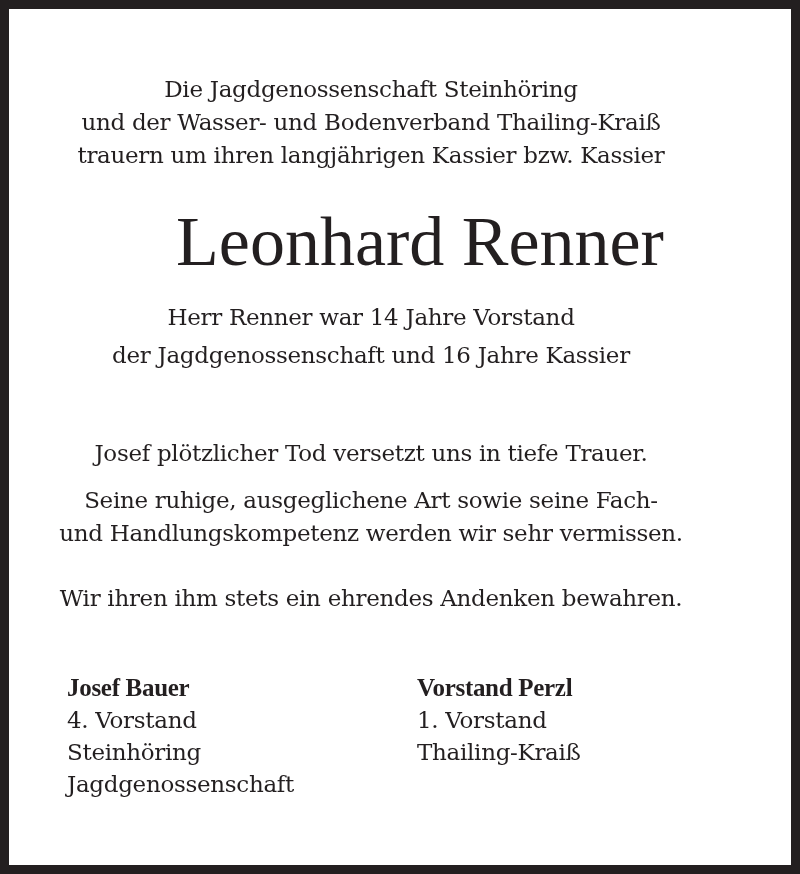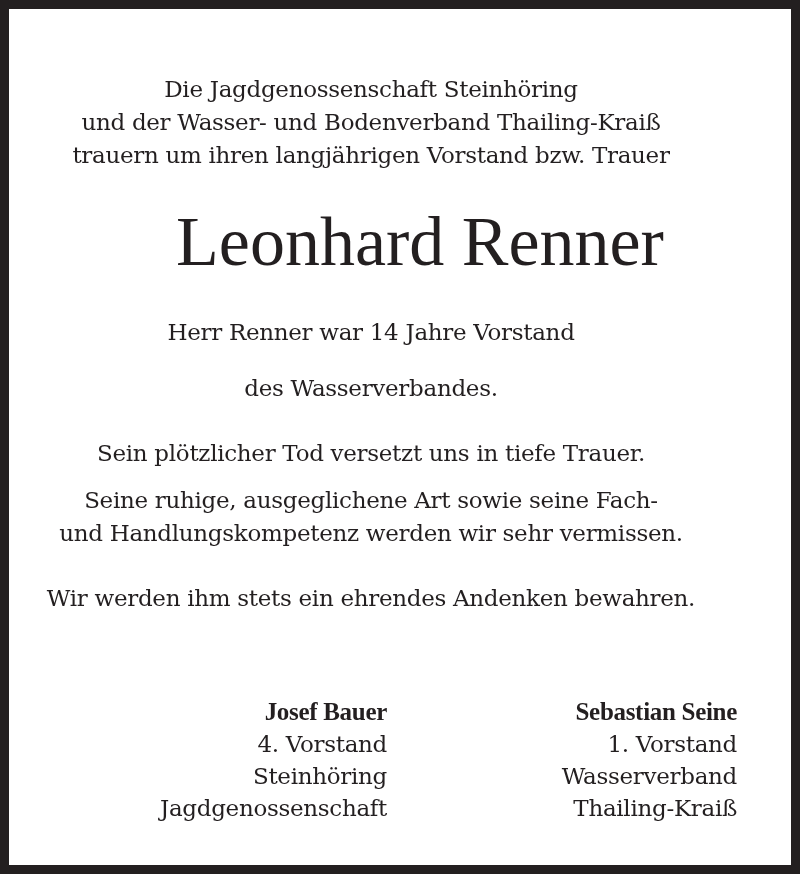"trauern um ihren langjährigen Vorstand" div.line { text: Vorstand bzw. Trauer -> Kassier bzw. Kassier }
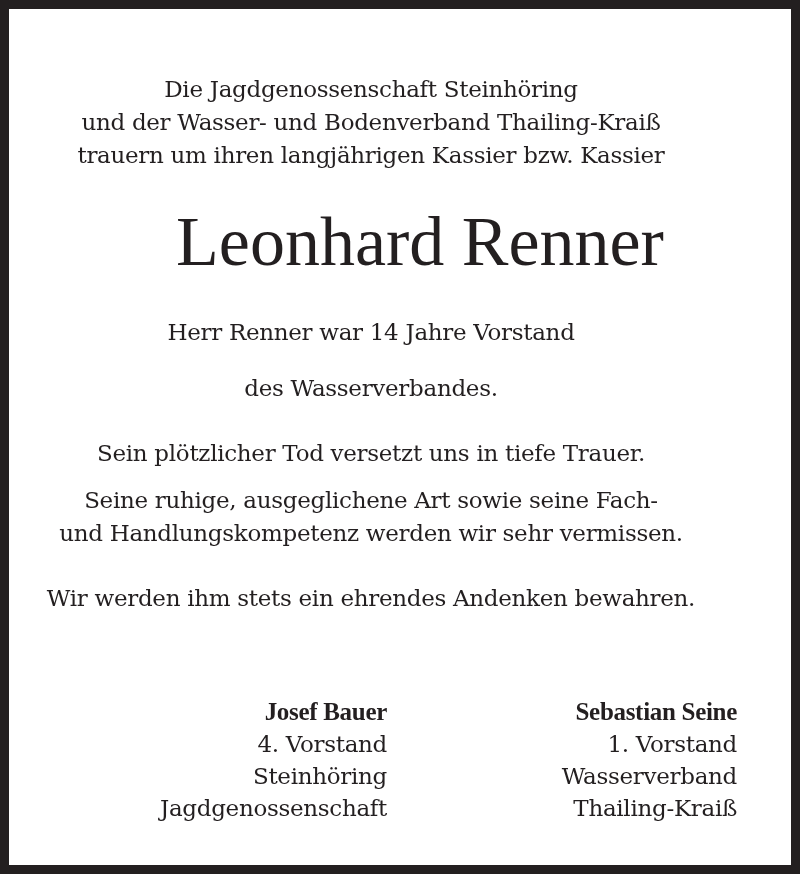"Herr Renner war 14 Jahre" div.line { top: 308px -> 293px }
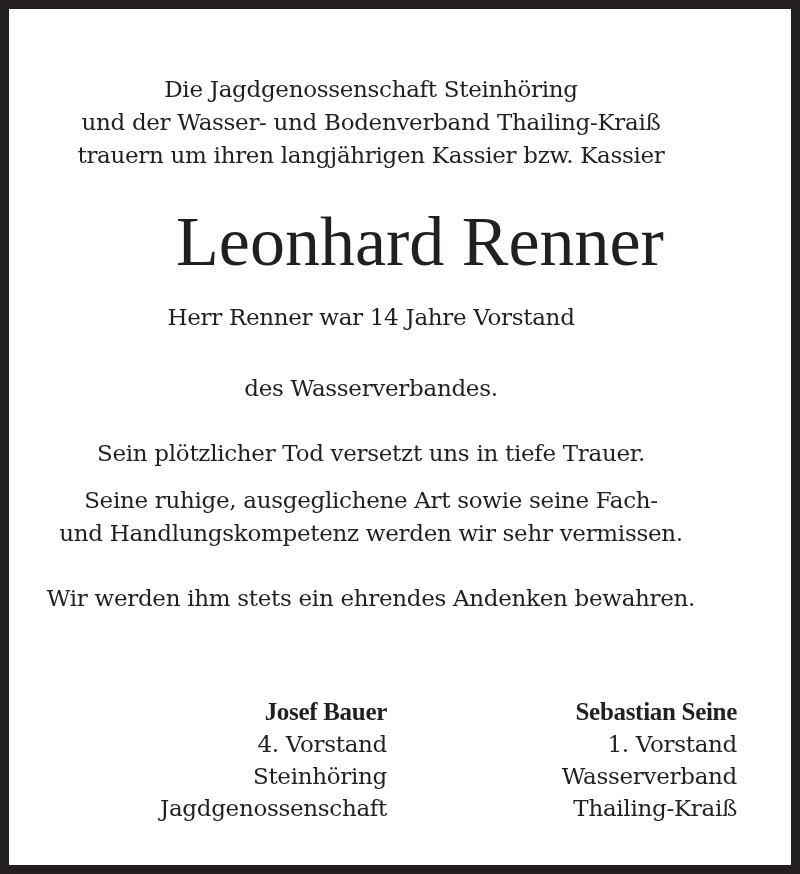"der Jagdgenossenschaft und 16 Jahre" div.line { html: none -> <div>der Jagdgenossenschaft und 16 Jahre Kassier</div> }
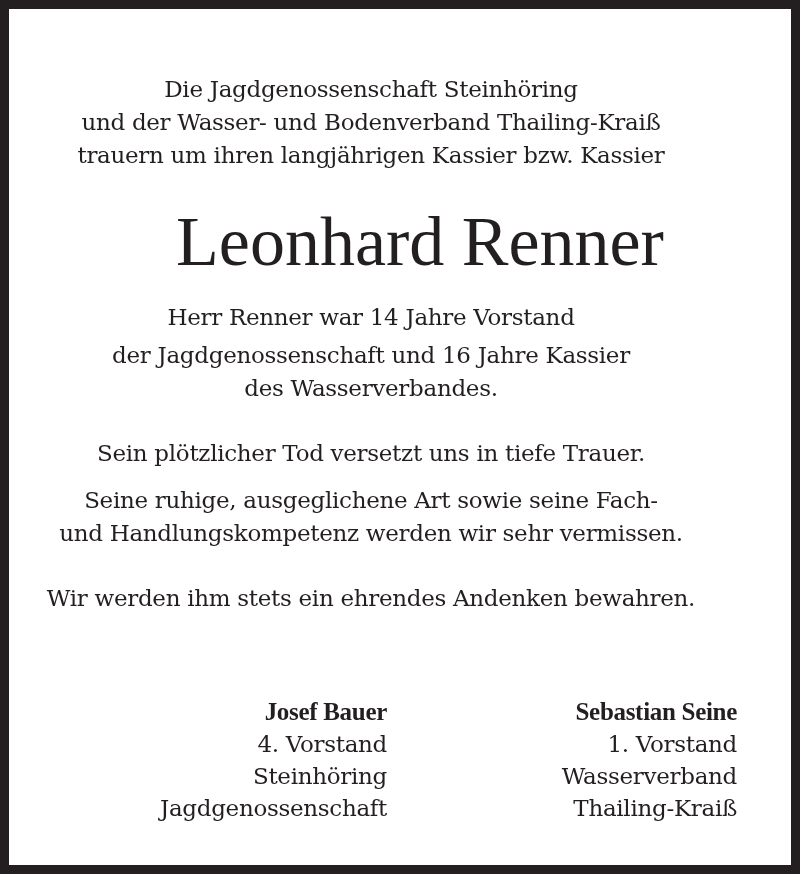"des Wasserverbandes." div.line { html: <div>des Wasserverbandes.</div> -> none }
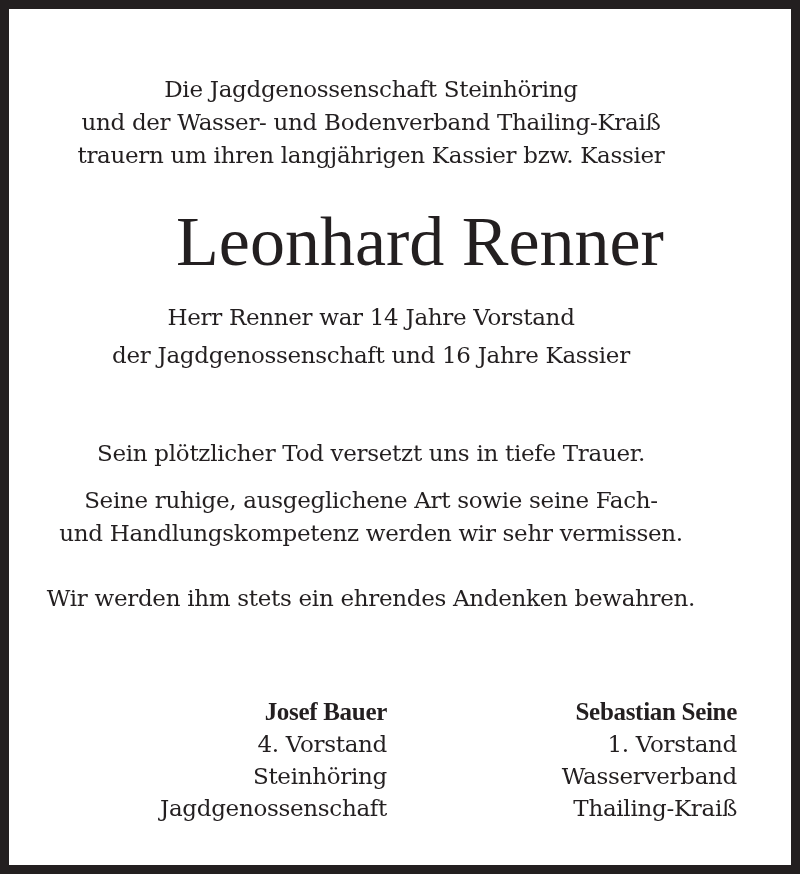"Sein plötzlicher Tod versetzt uns" div.line { text: Sein -> Josef }
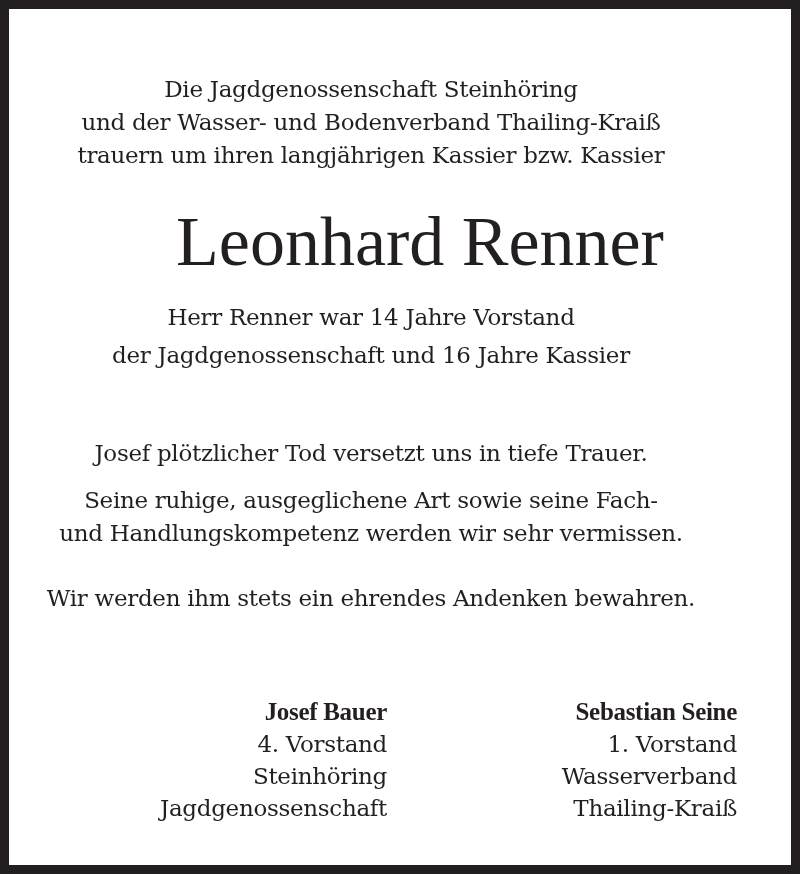"Wir werden ihm stets ein" div.line { text: werden -> ihren }
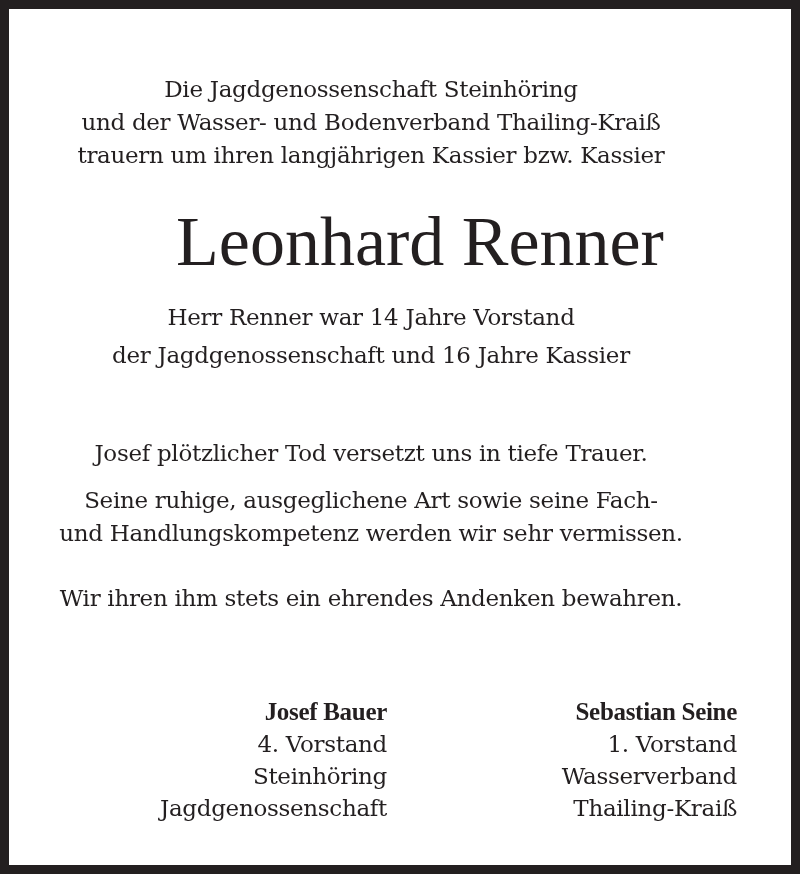"Josef Bauer" .col { margin-top: 24px -> none; text-align: right -> left }
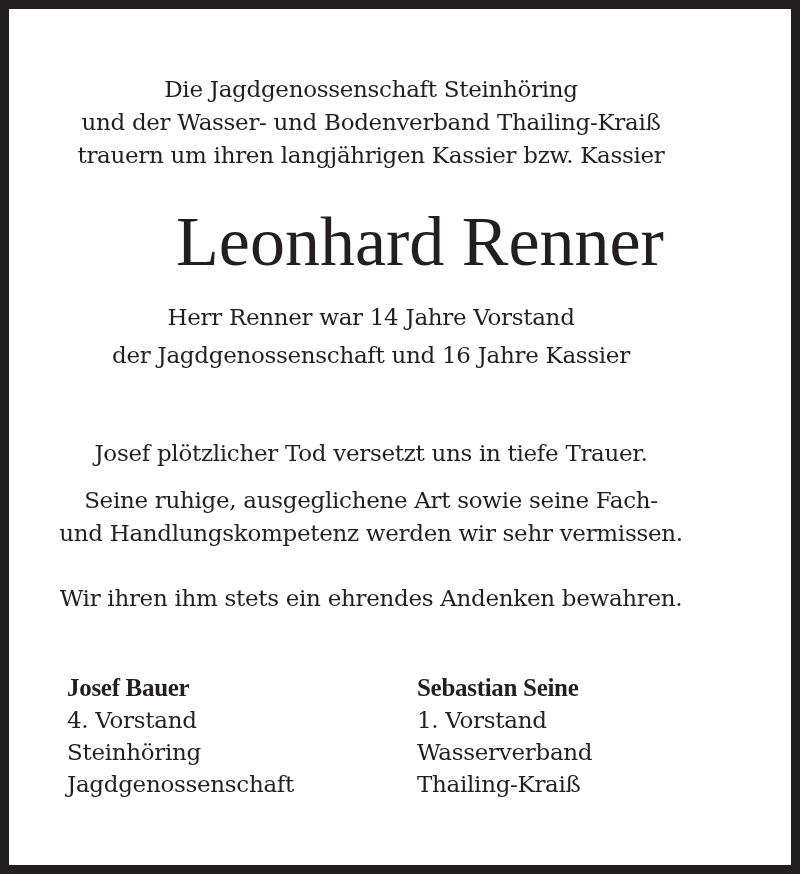"Sebastian Seine" div.cl { text: Sebastian Seine -> Vorstand Perzl }
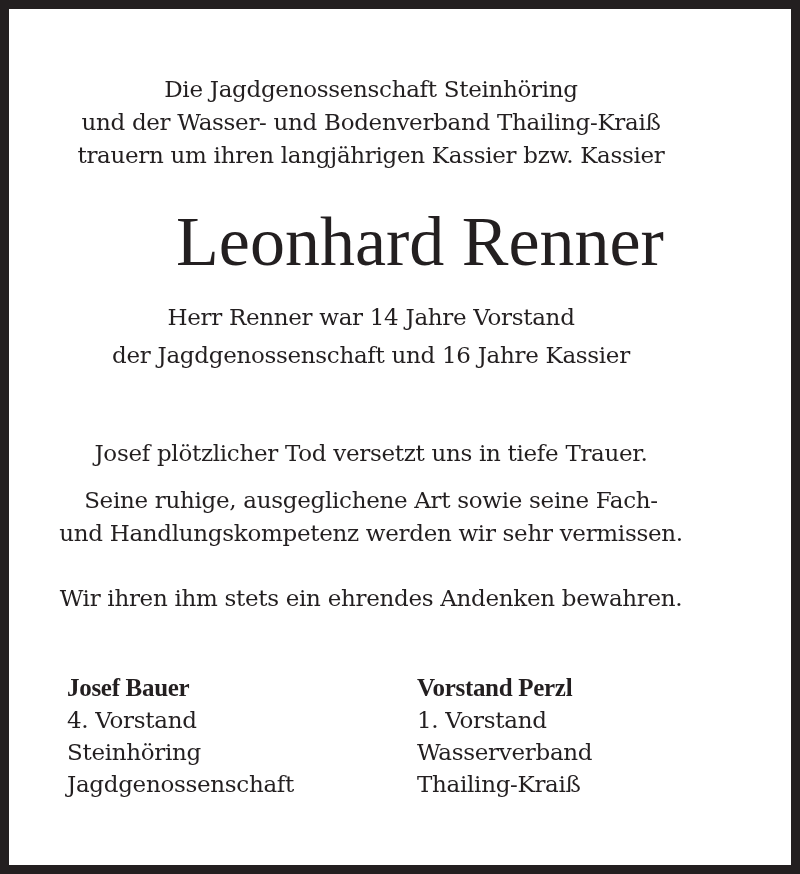"Wasserverband" div.cl { html: <div>Wasserverband</div> -> none }
